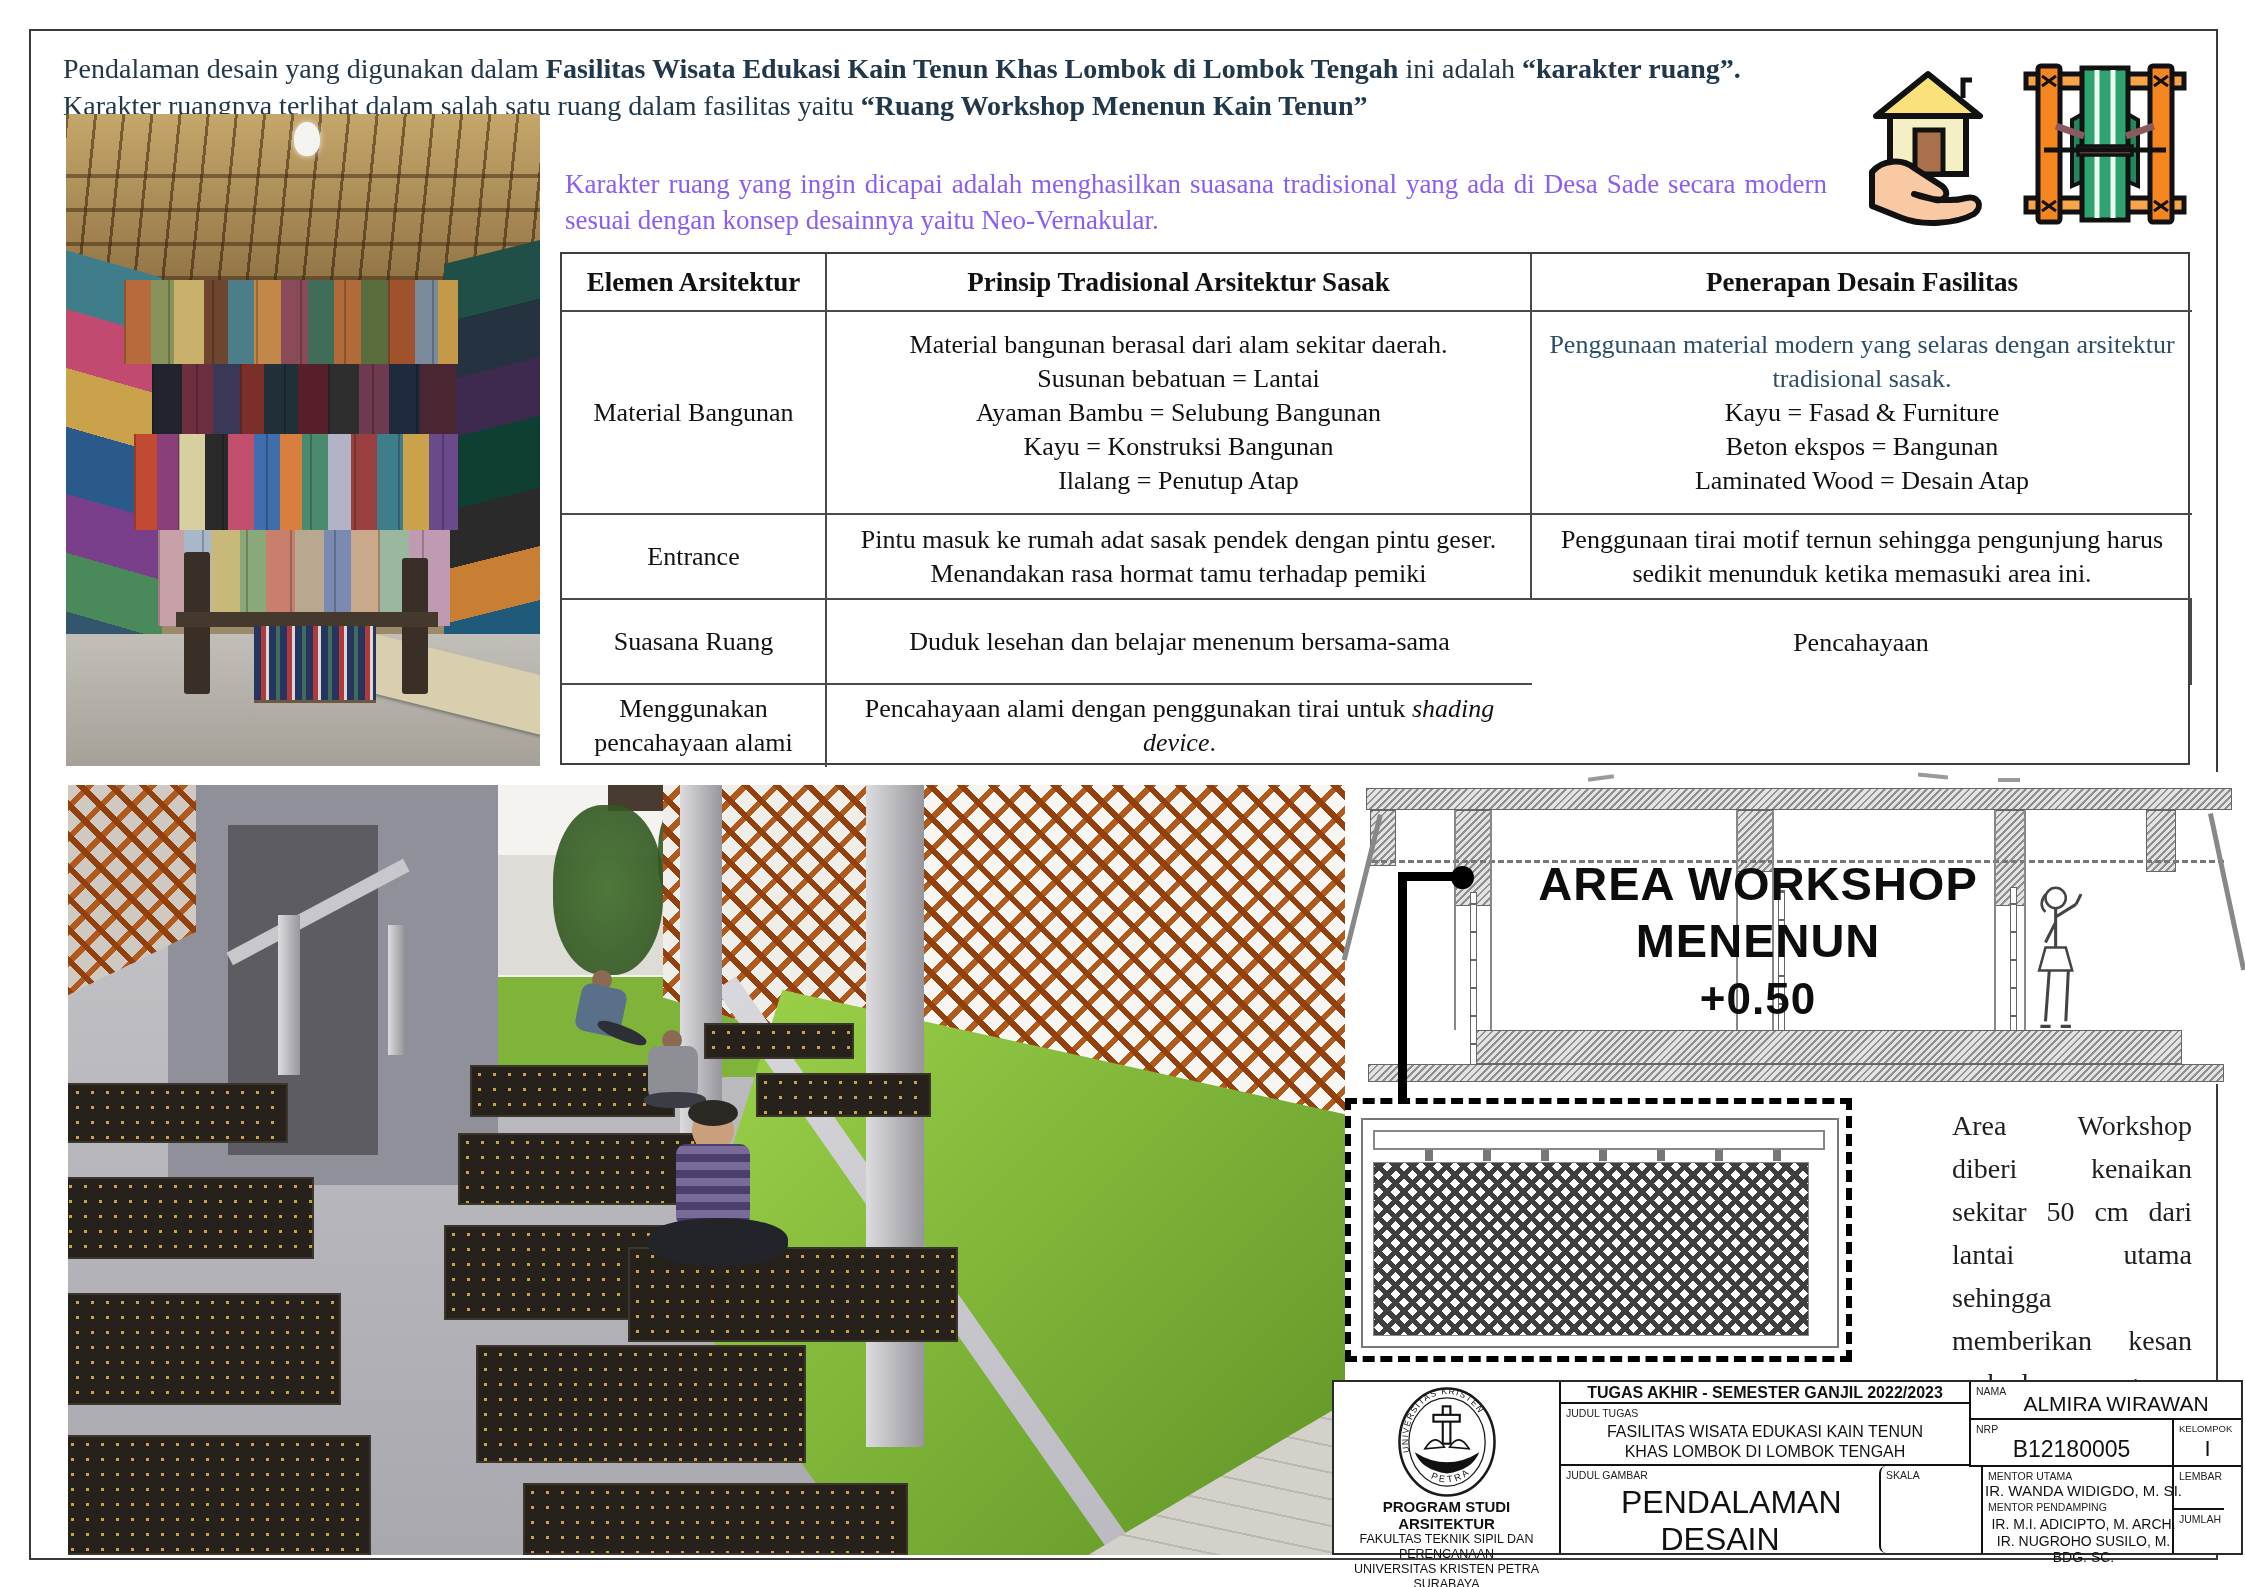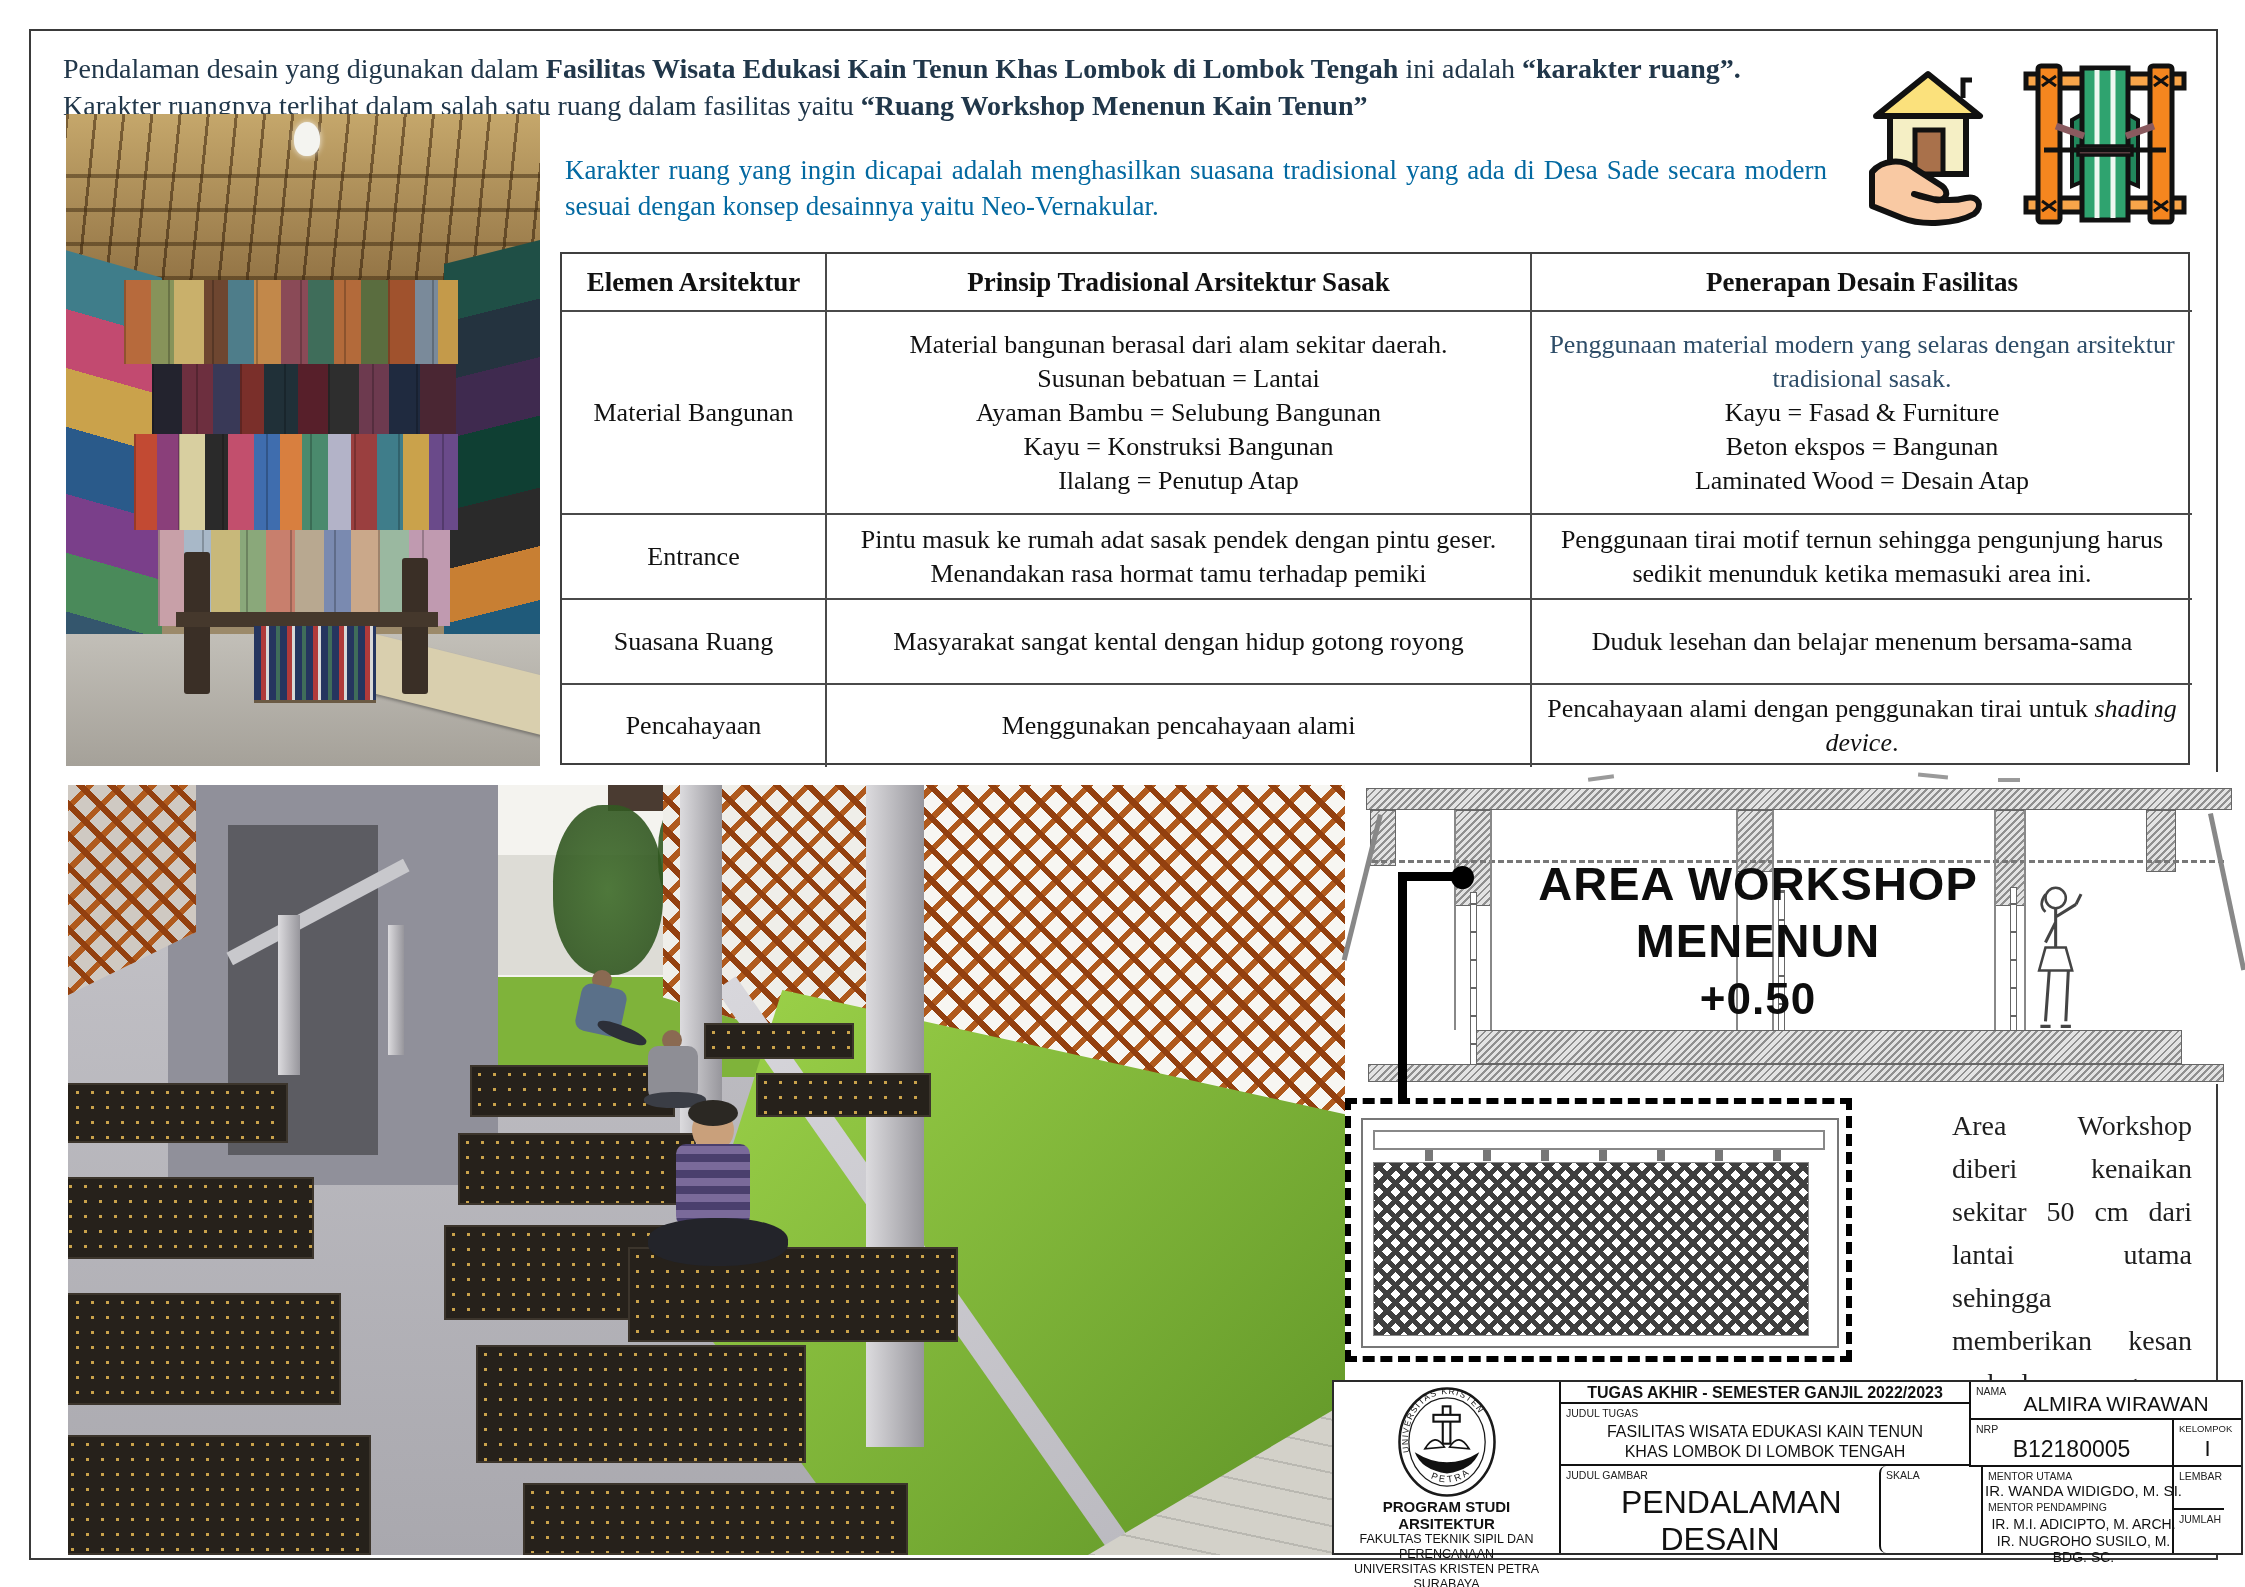"Karakter ruang yang ingin dicapai" .karakter { color: #0369a1 -> #8b5cf6; top: 152px -> 166px }
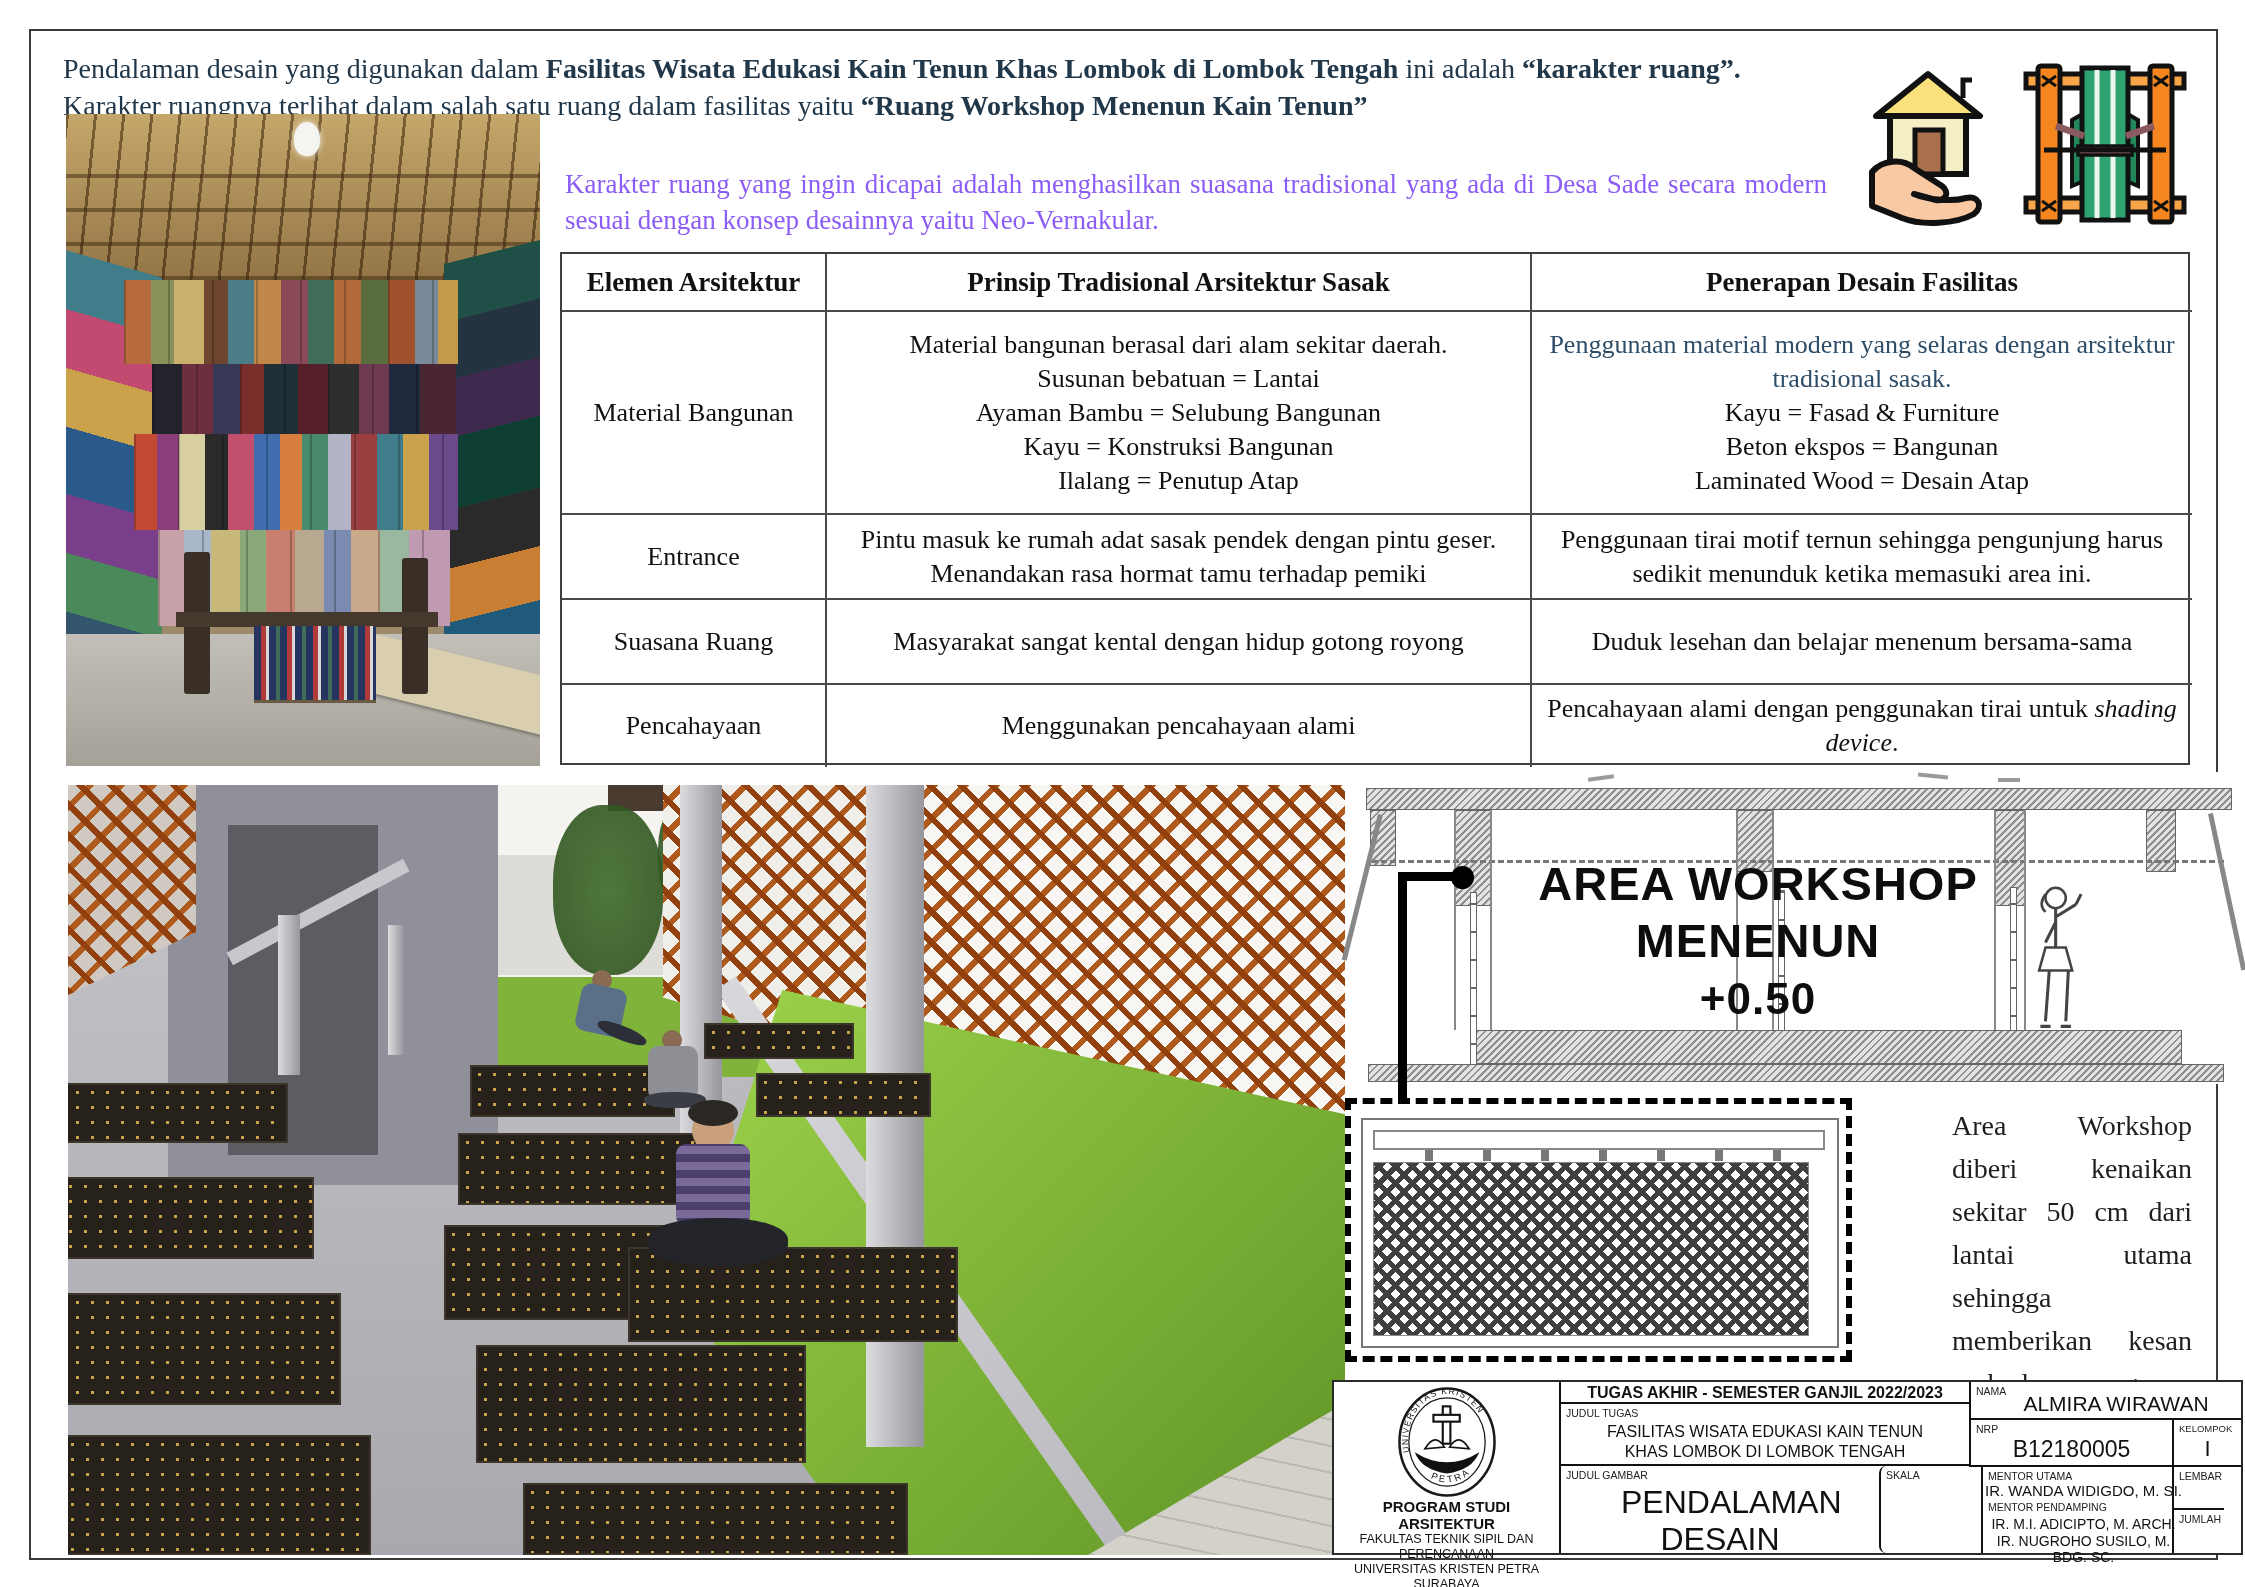"Masyarakat sangat kental dengan hidup" div.cell { html: <div> <div>Masyarakat sangat kental dengan hidup gotong royong</div> </div> -> none }
